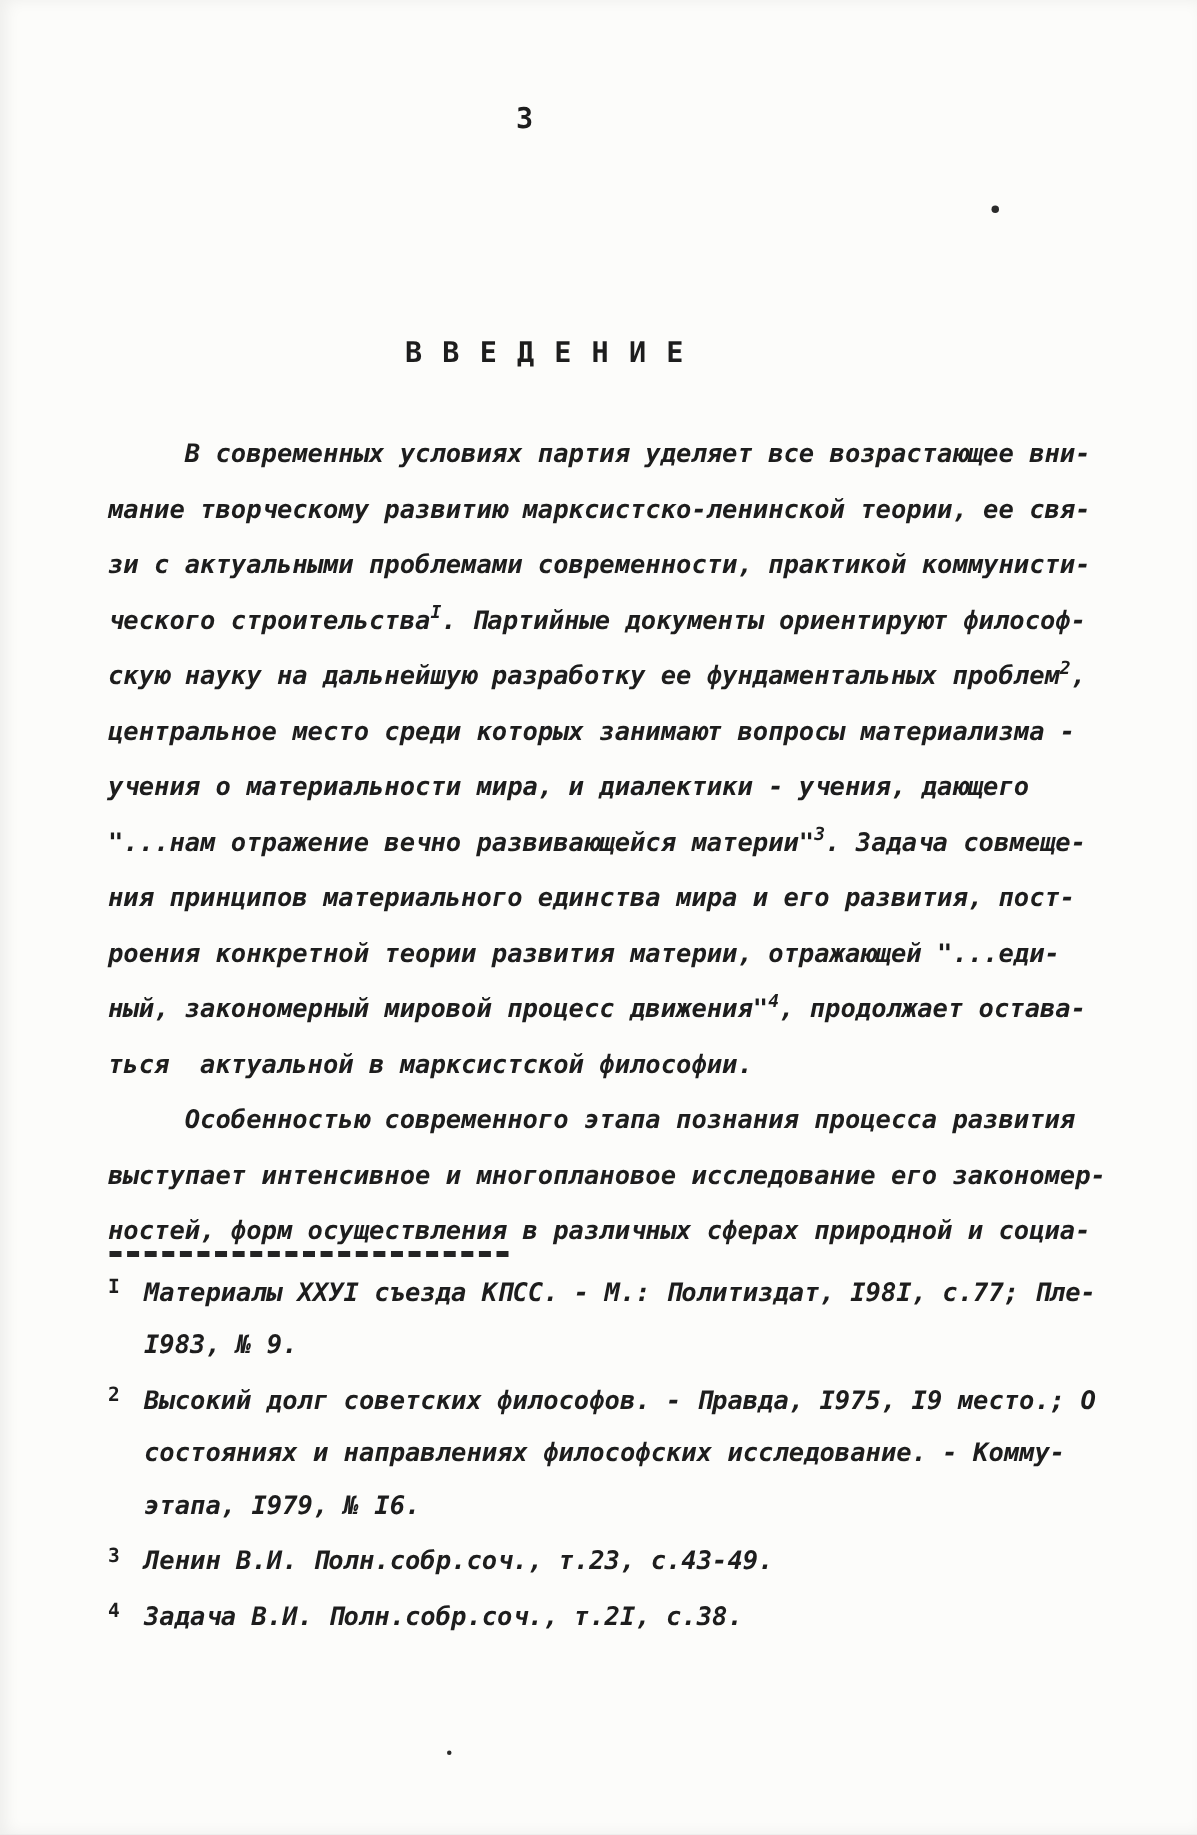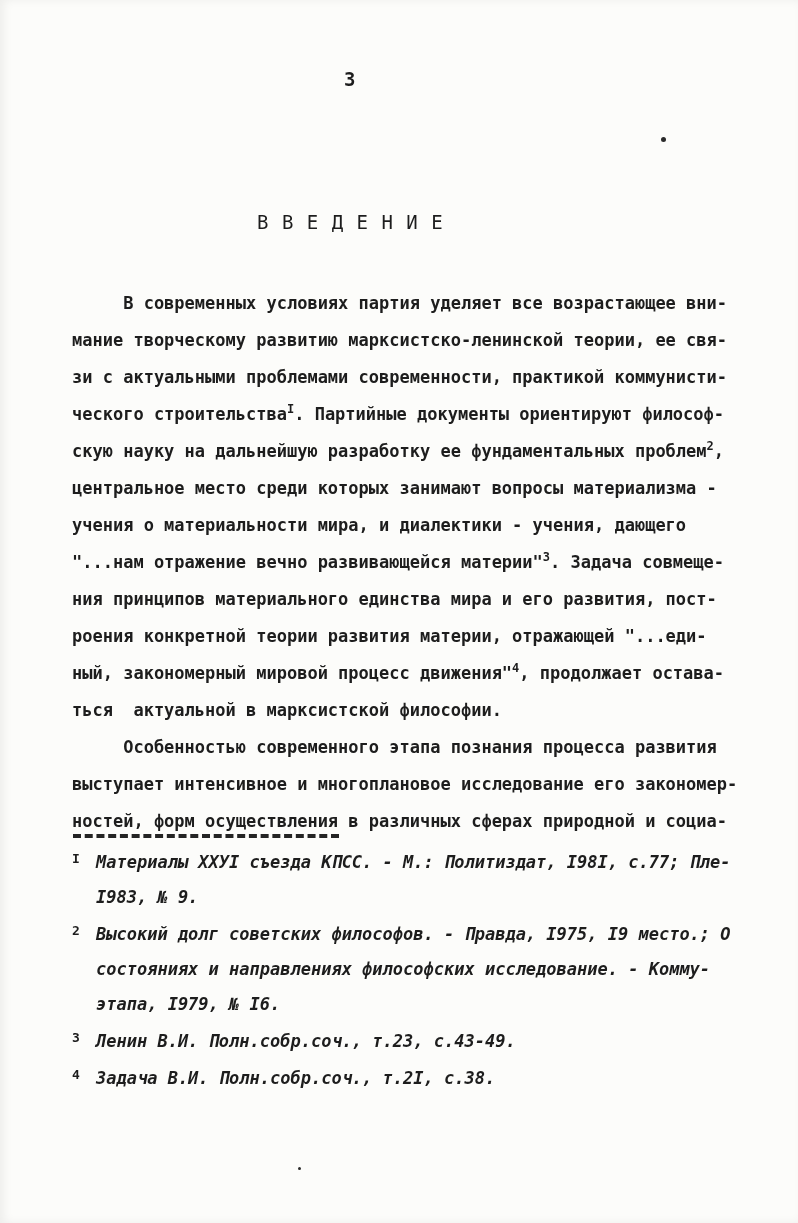"В В Е Д Е" .heading { font-weight: normal -> bold; margin: 0 -> 13px }
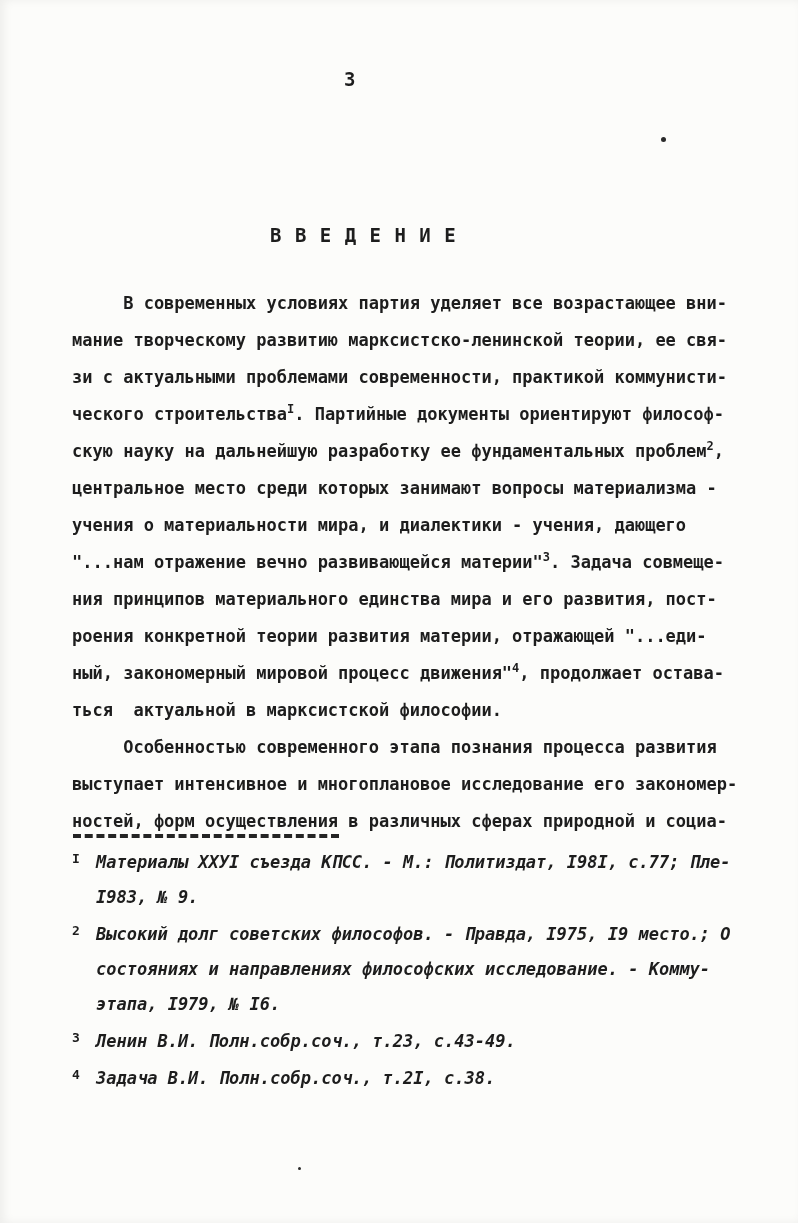"В современных условиях партия уделяет" .body-text .line { font-style: none -> italic }
